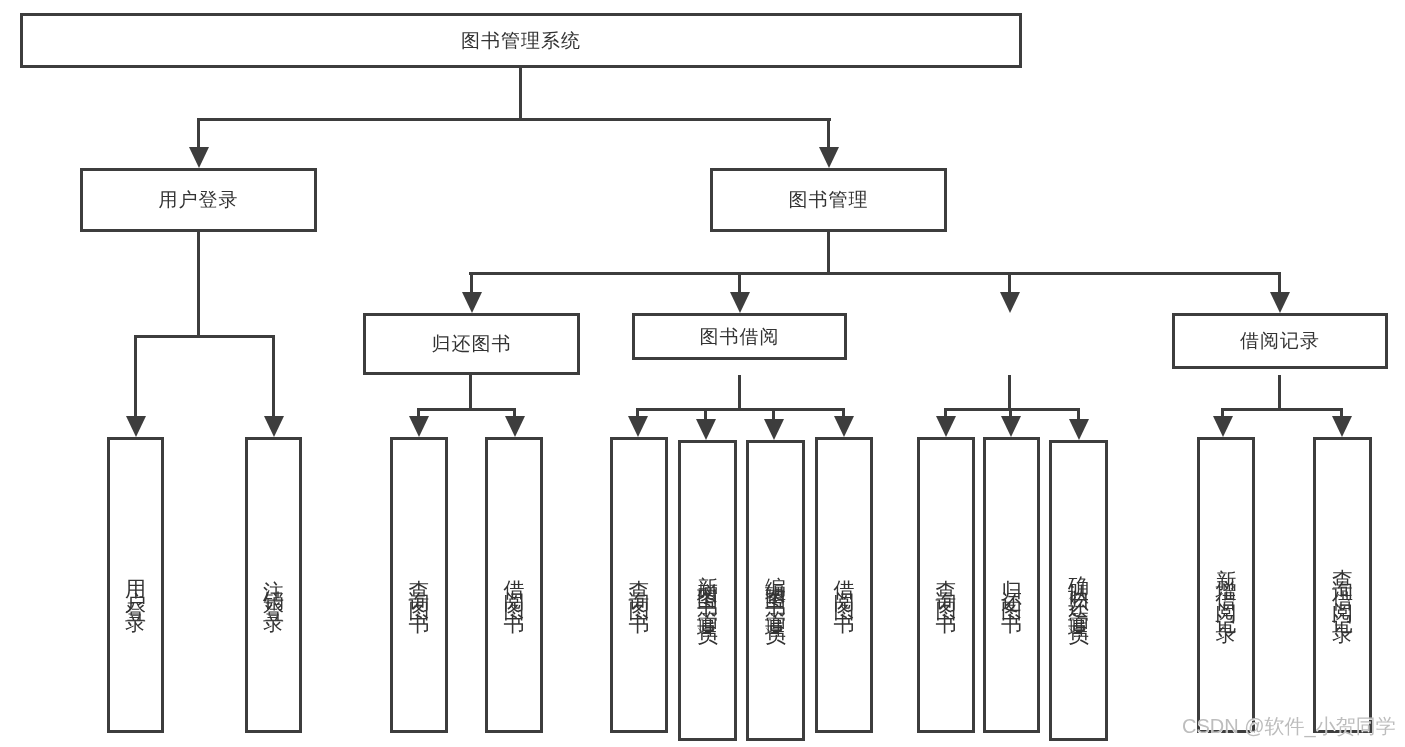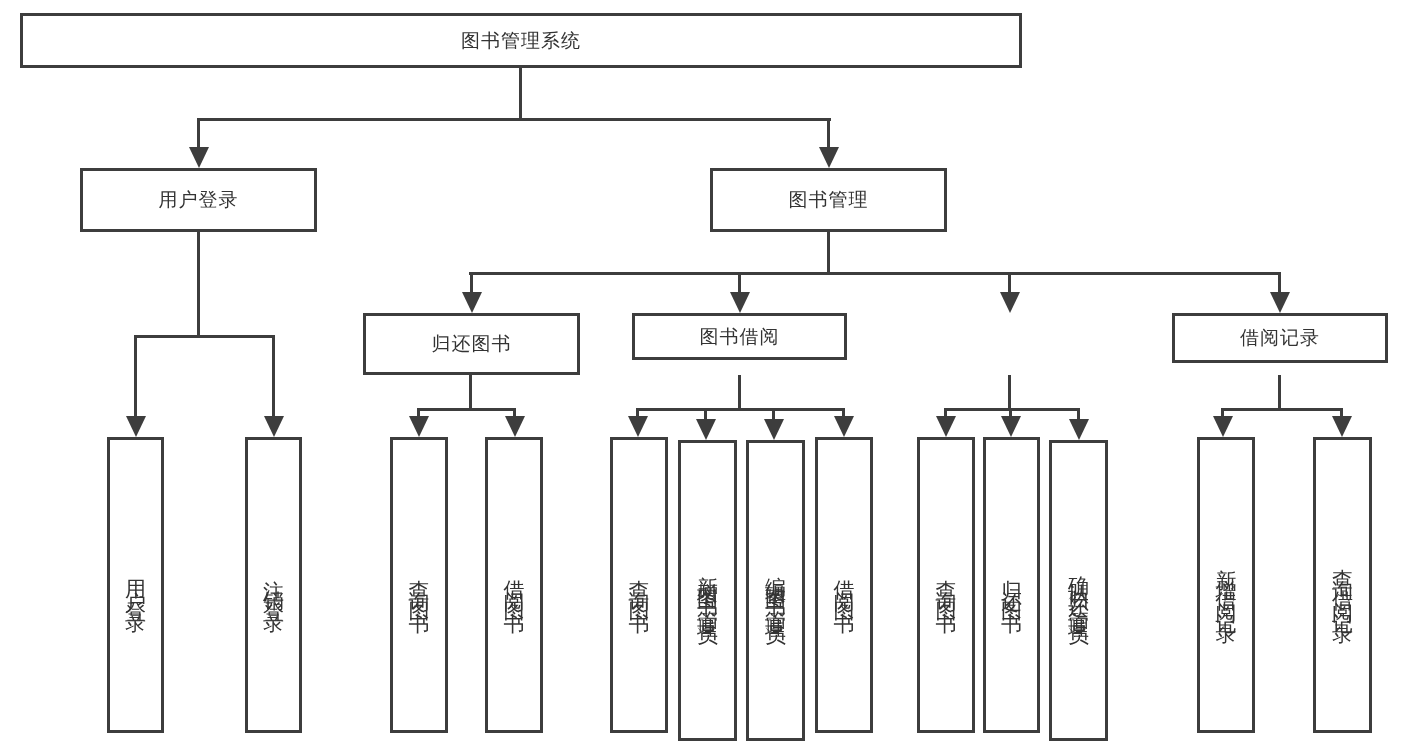"借阅记录" div.box { height: 50px -> 56px }
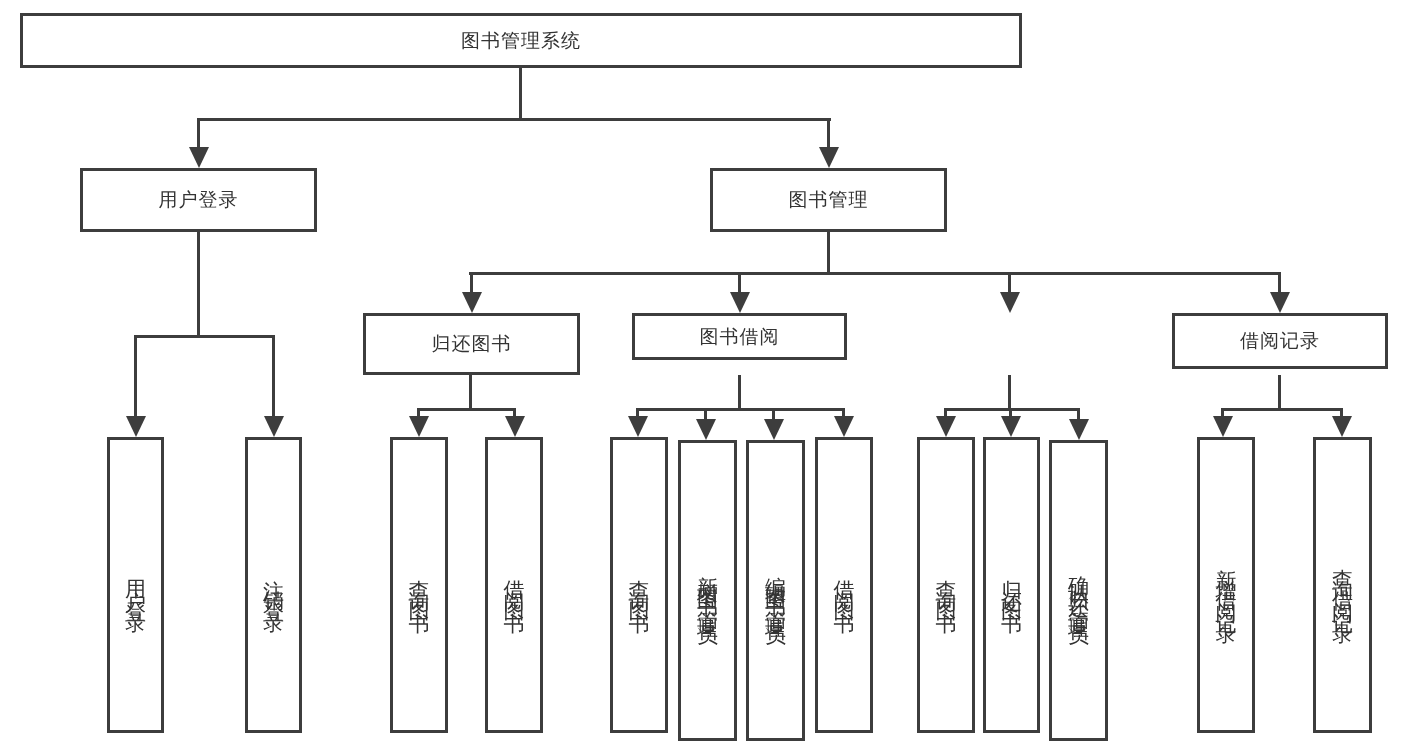"CSDN @软件_小贺同学" div.watermark { html: none -> <div>CSDN @软件_小贺同学</div> }
